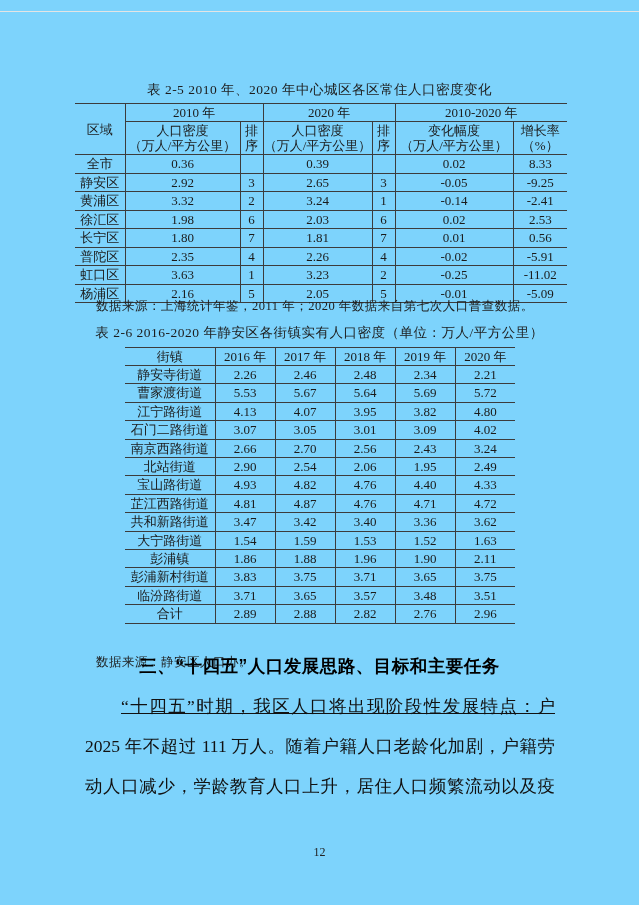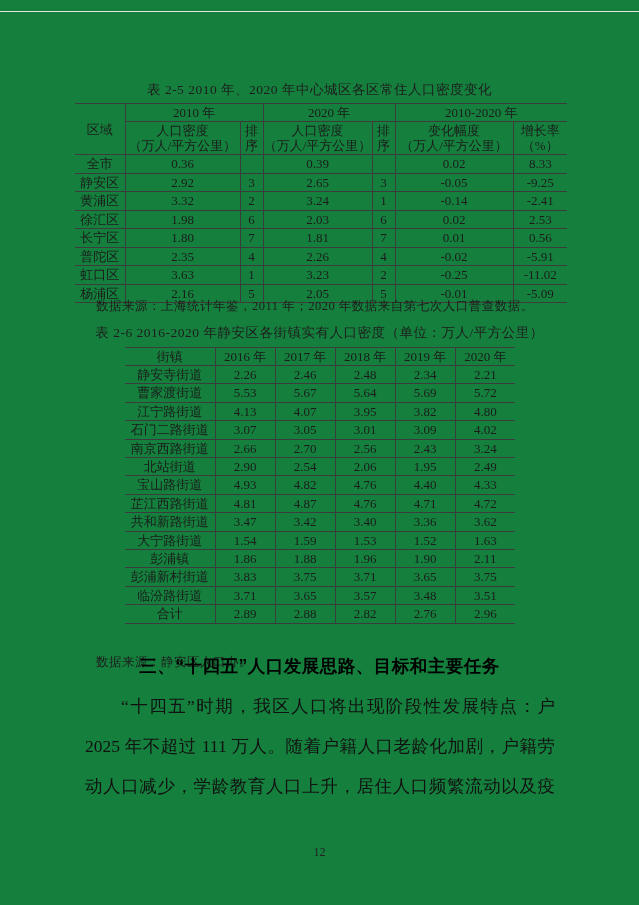"表 2-5 2010 年、2020 年中心城区各区常住人口密度变化" .page { background: #15803d -> #7dd3fc }
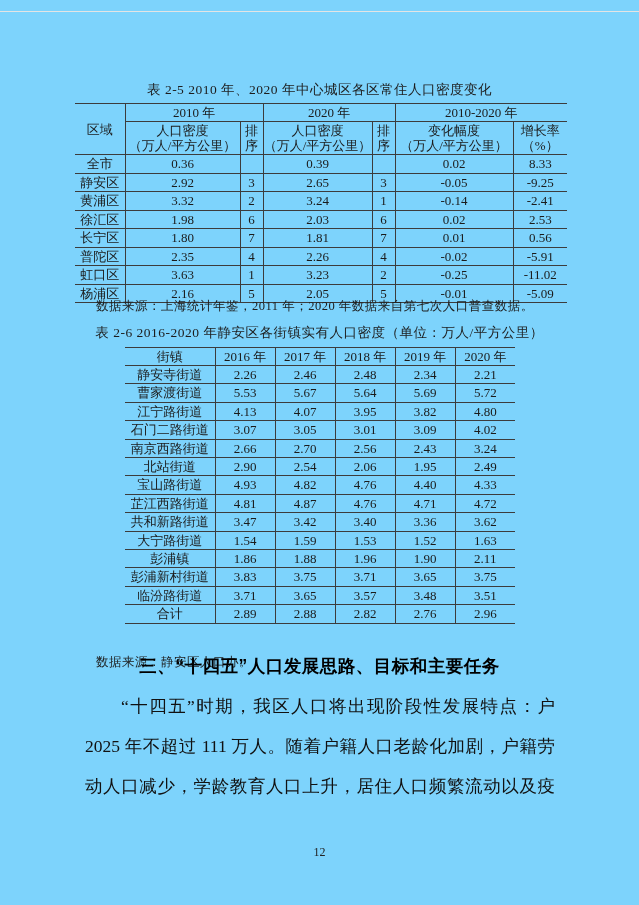"“十四五”时期，我区人口将出现阶段性发展特点：户" .body-line.first { text-decoration: none -> underline }
